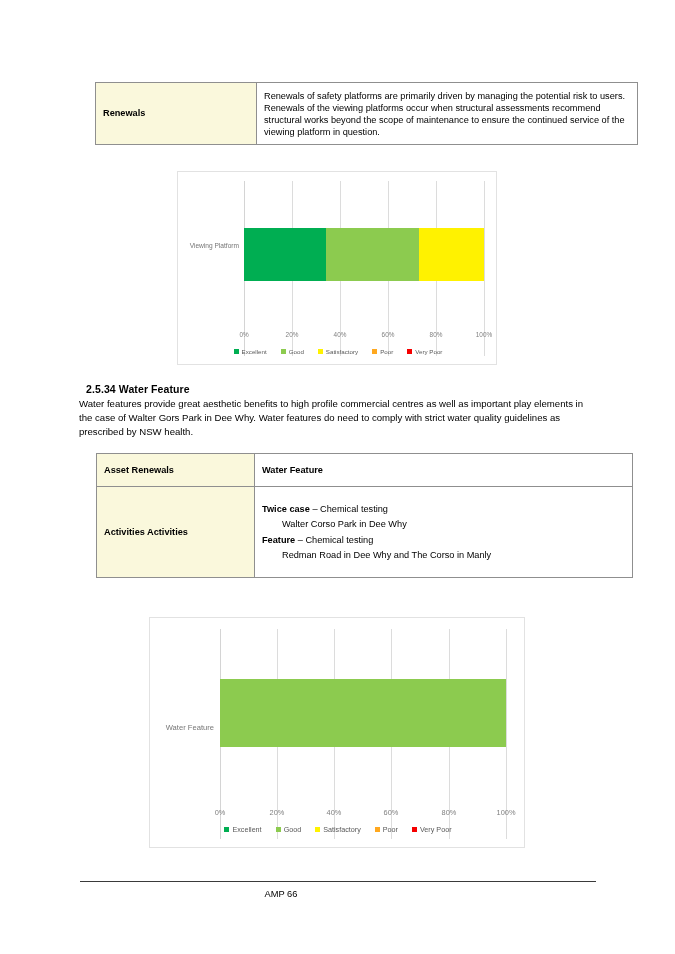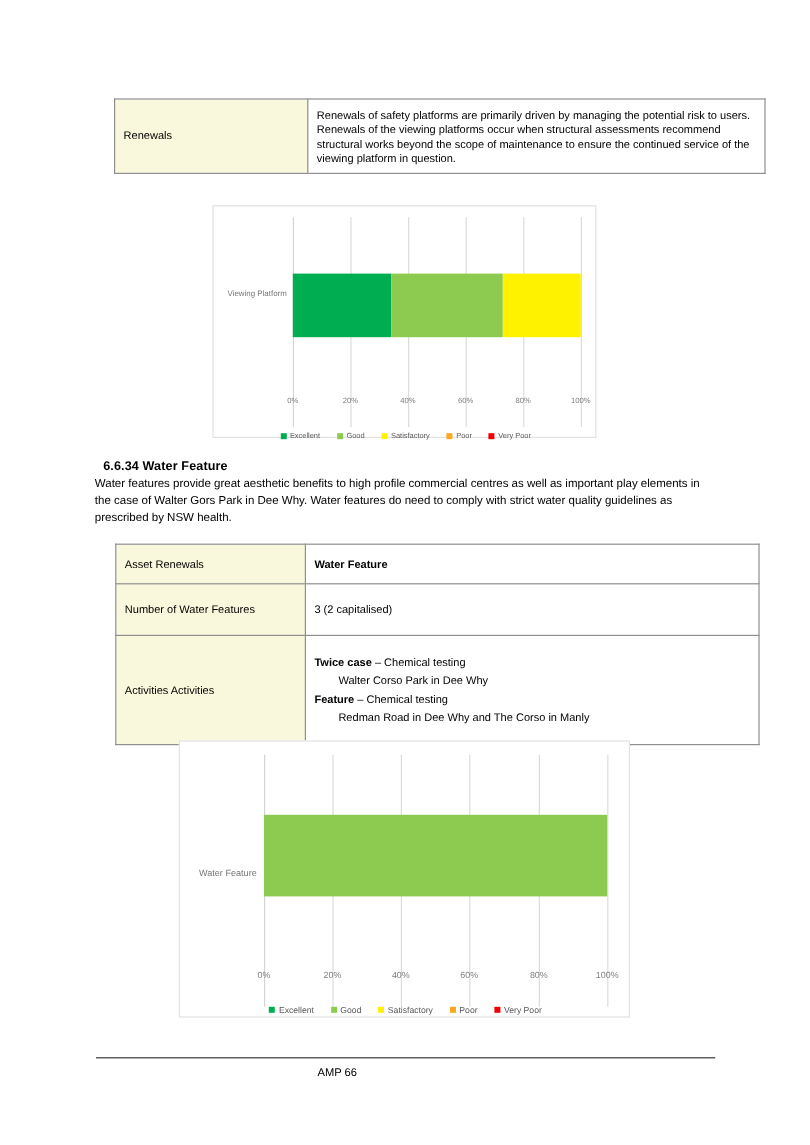"Renewals" .cell-label { font-weight: normal -> bold }
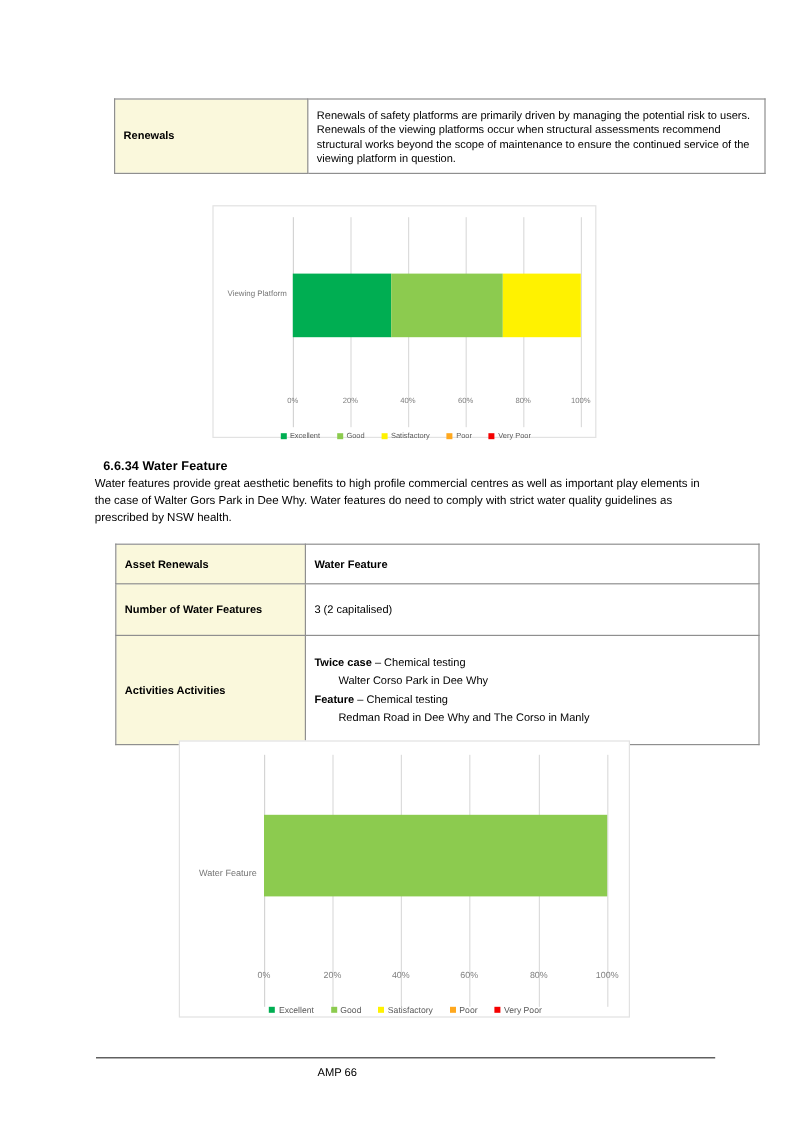"6.6.34 Water Feature" div { text: 6.6.34 -> 2.5.34 }
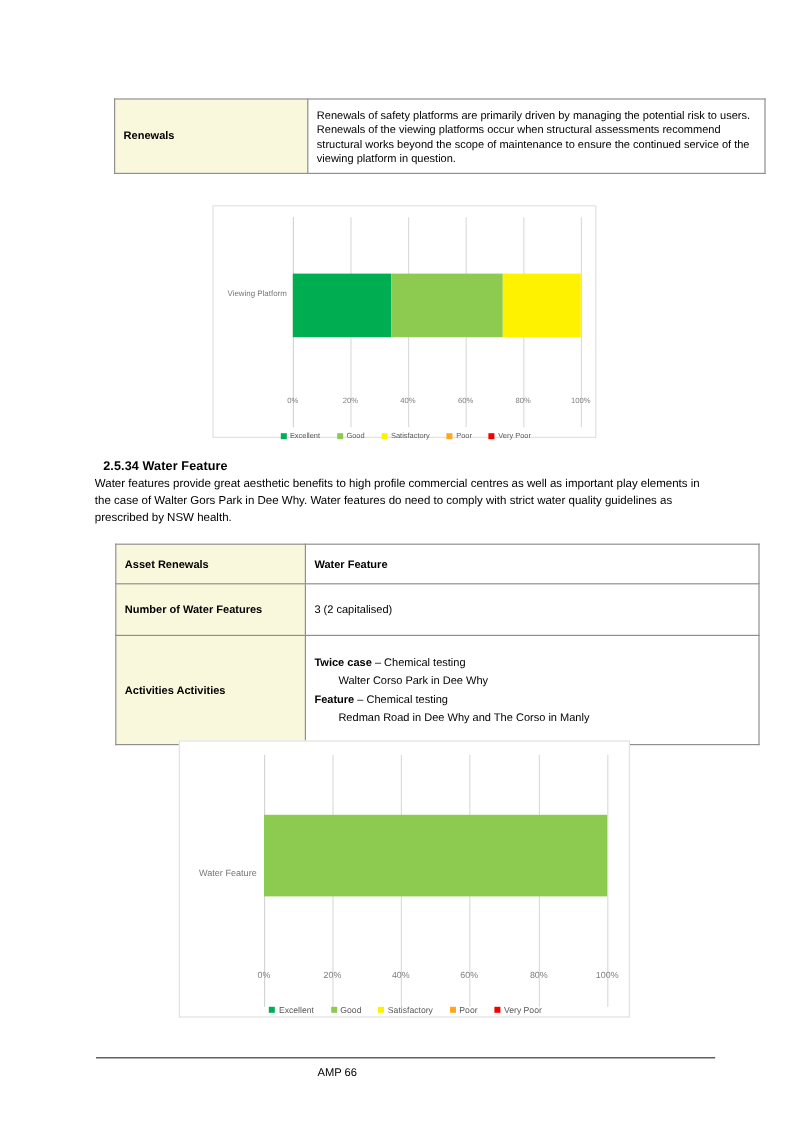"Number of Water Features" tr.r-count { html: <tr> <td>Number of Water Features</td> <td>3 (2 capitalised)</td> </tr> -> none }
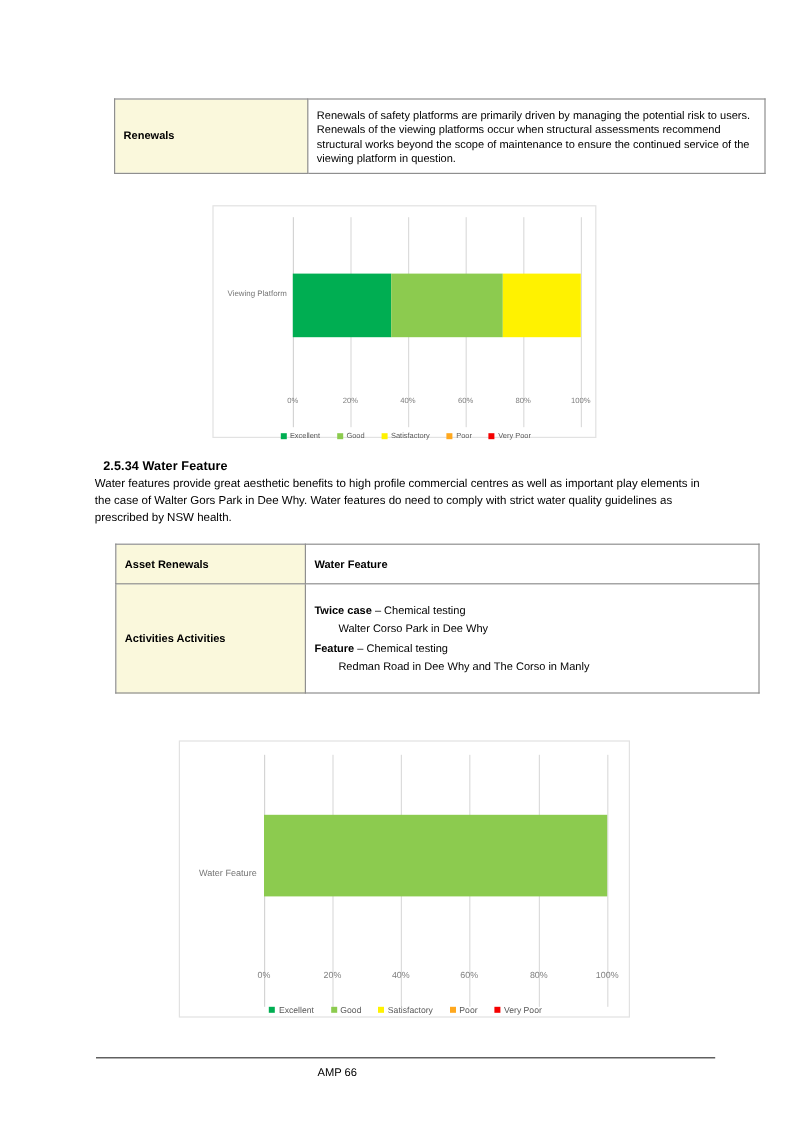"Excellent" .legend-item { margin: 12px 7px -> 0 7px }
